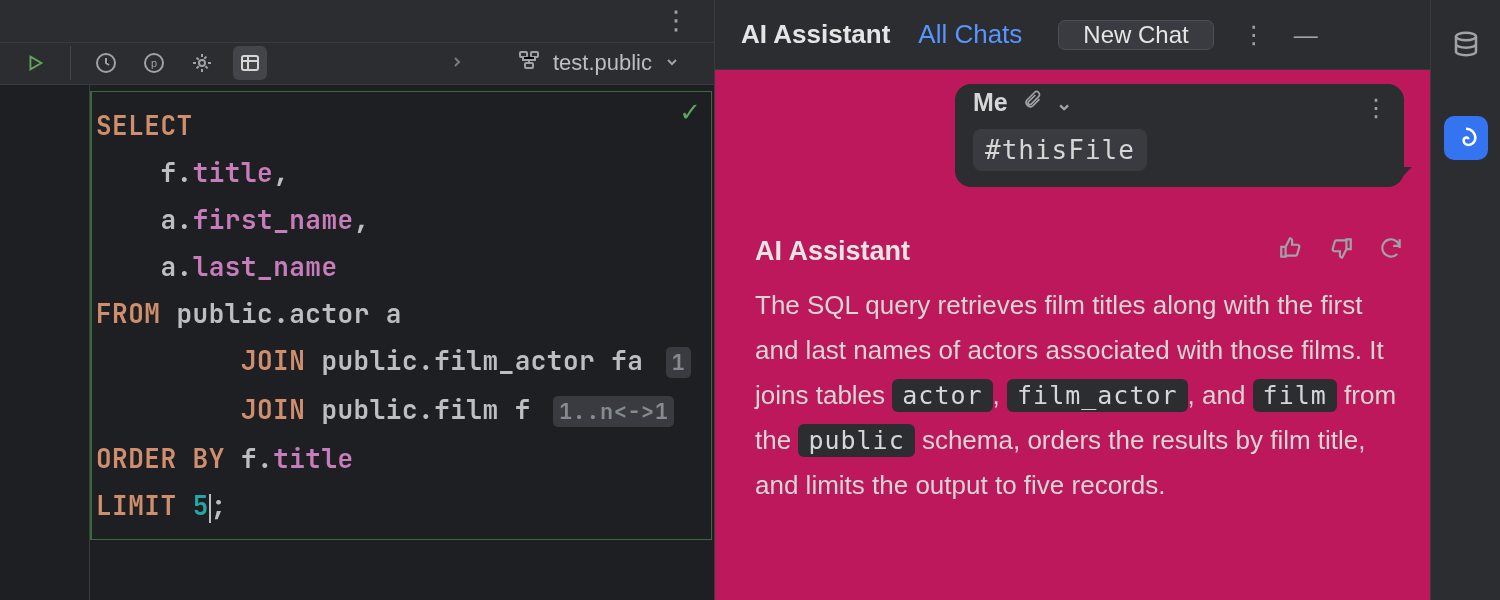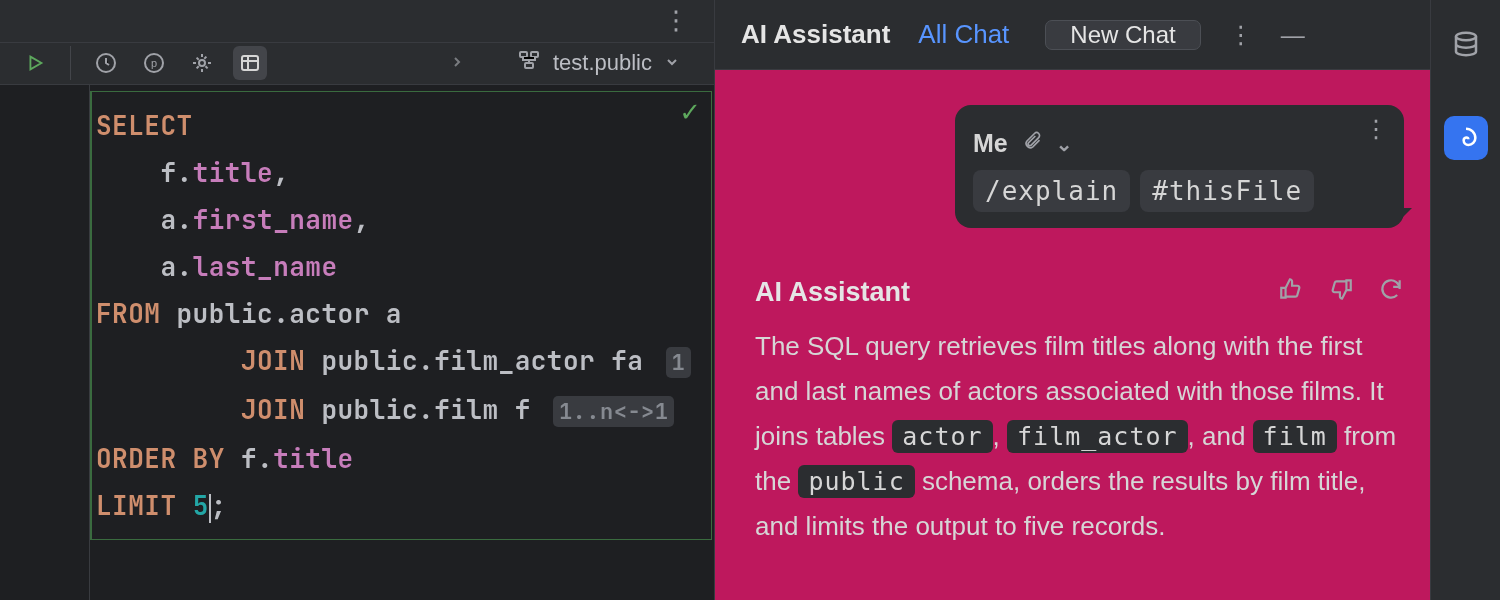"All Chat" span.all-chats { text: Chat -> Chats }
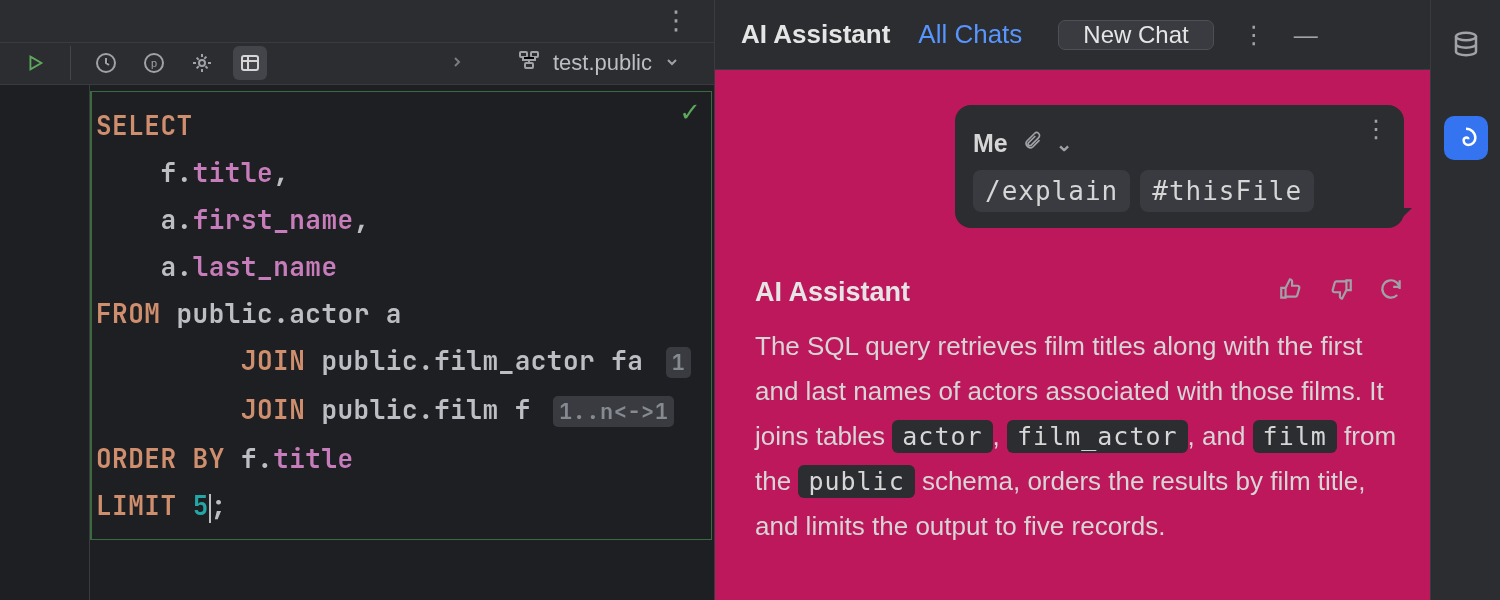"Me" .msg-user { margin-top: 21px -> none; padding: 24px 18px 16px 18px -> 4px 18px 16px 18px }
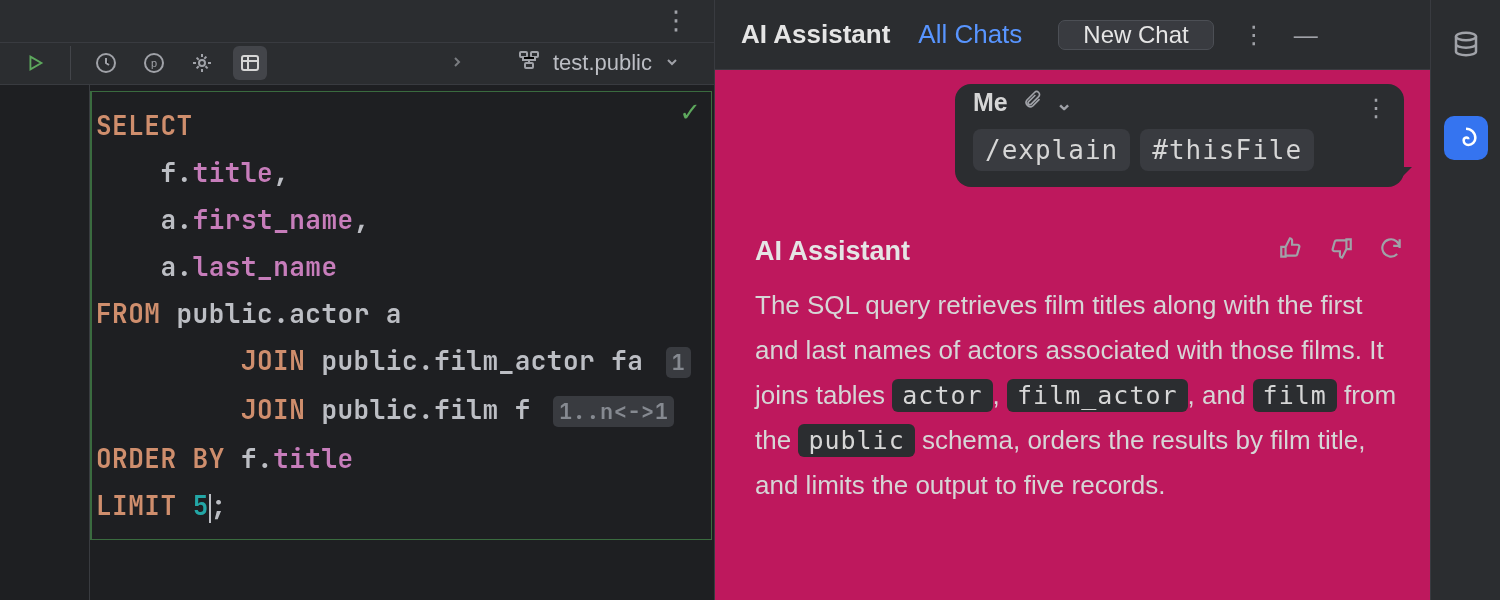"/explain" span.chip { html: <span>/explain</span> -> none }
